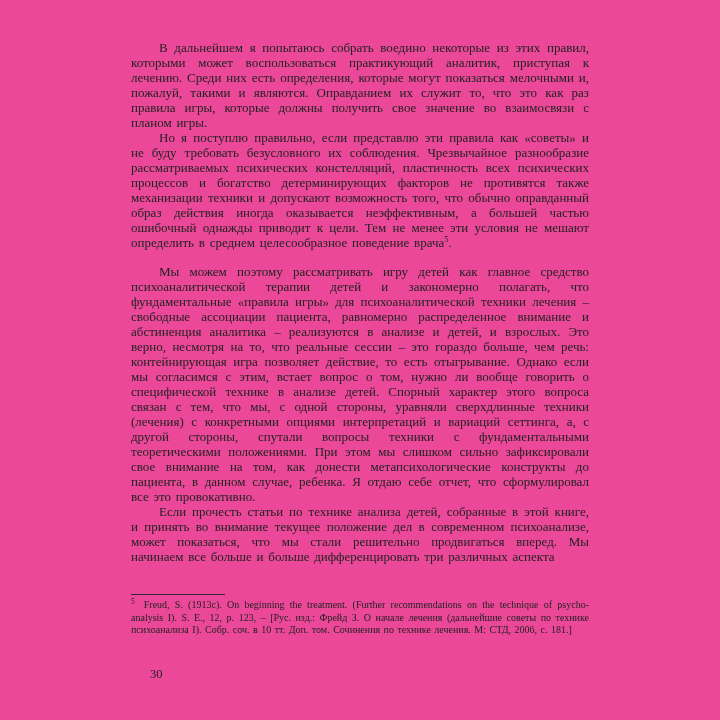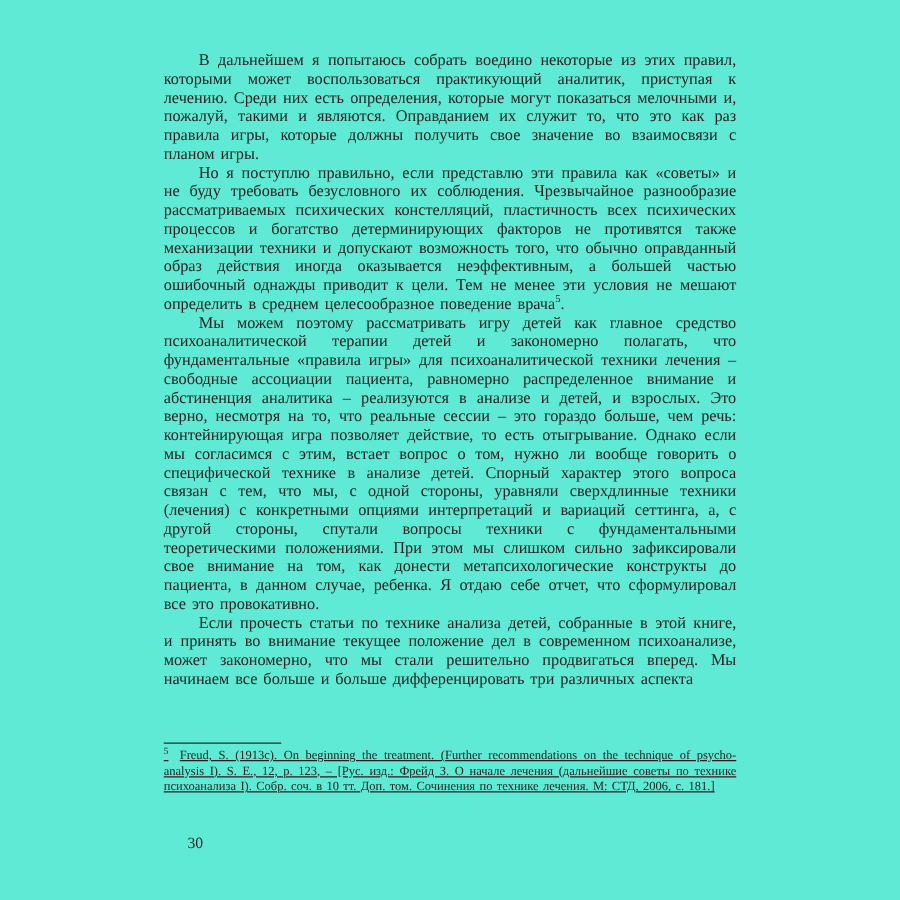"В дальнейшем я попытаюсь собрать" .page { background: #5eead4 -> #ec4899 }
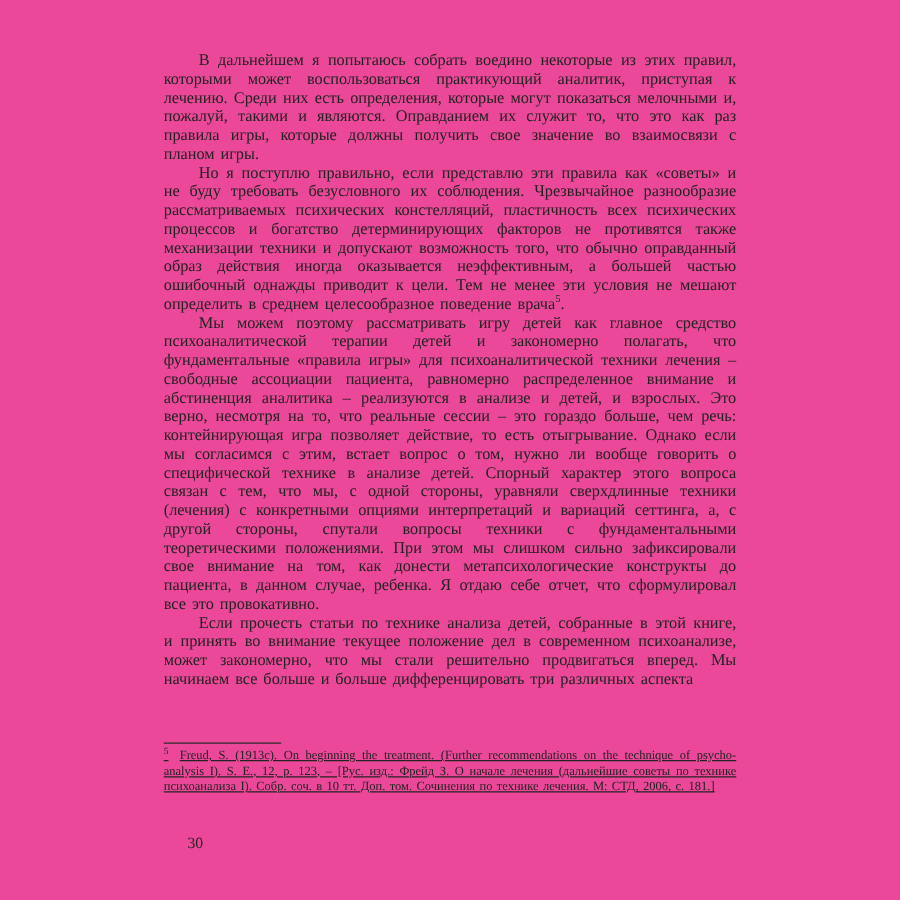"Мы можем поэтому рассматривать игру" .text-block p.section-start { margin-top: 0 -> 14px }
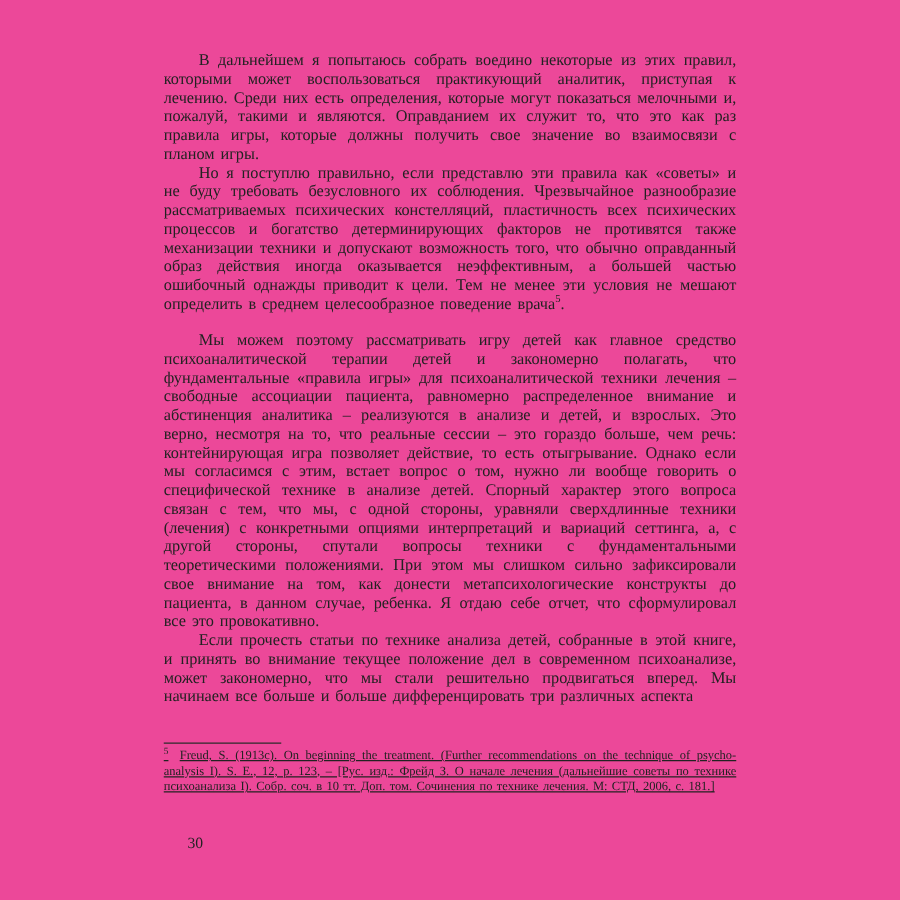"Если прочесть статьи по технике" p { text: закономерно -> показаться }
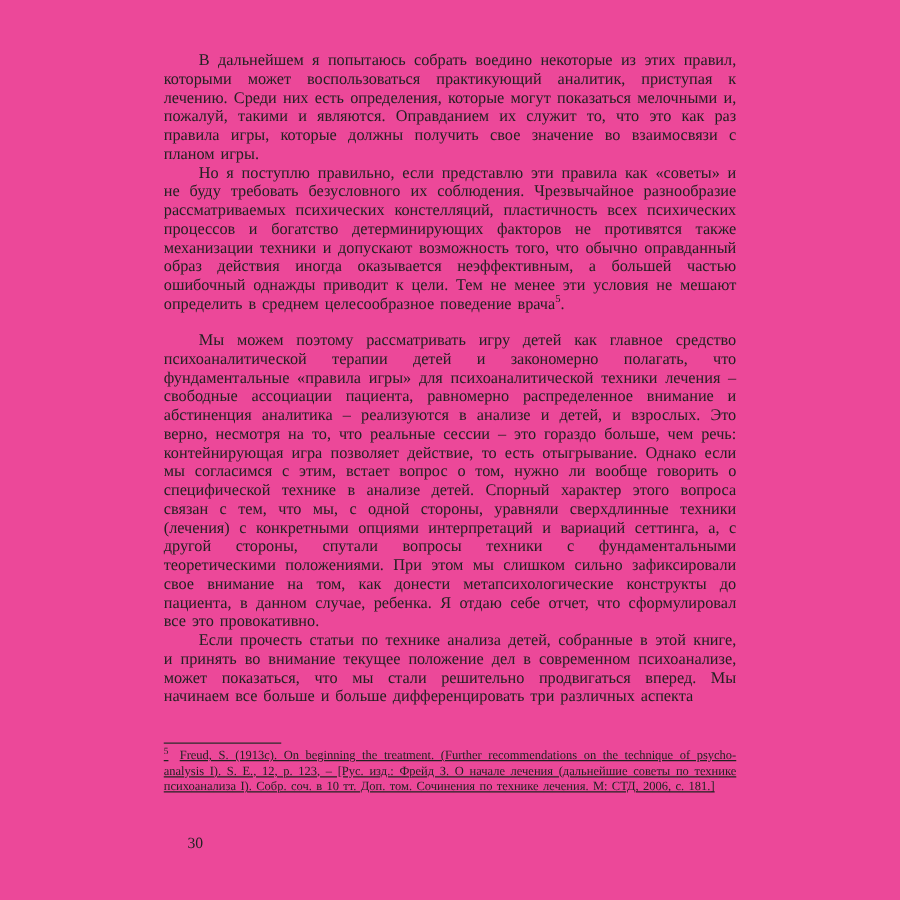"5 Freud, S. (1913c). On" .footnote-block { text-decoration: underline -> none }
